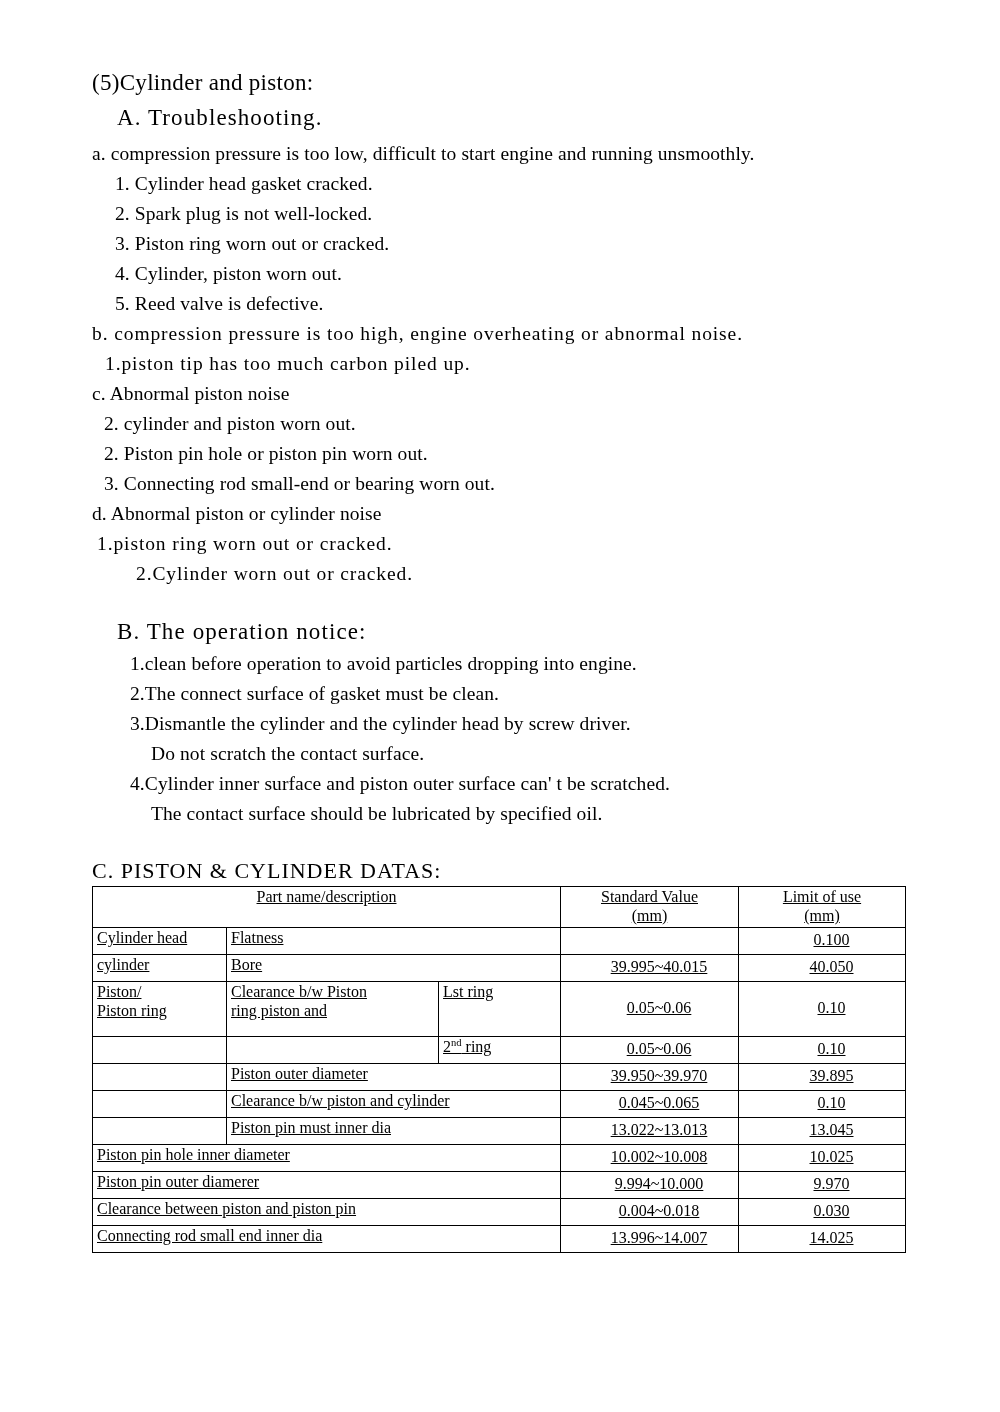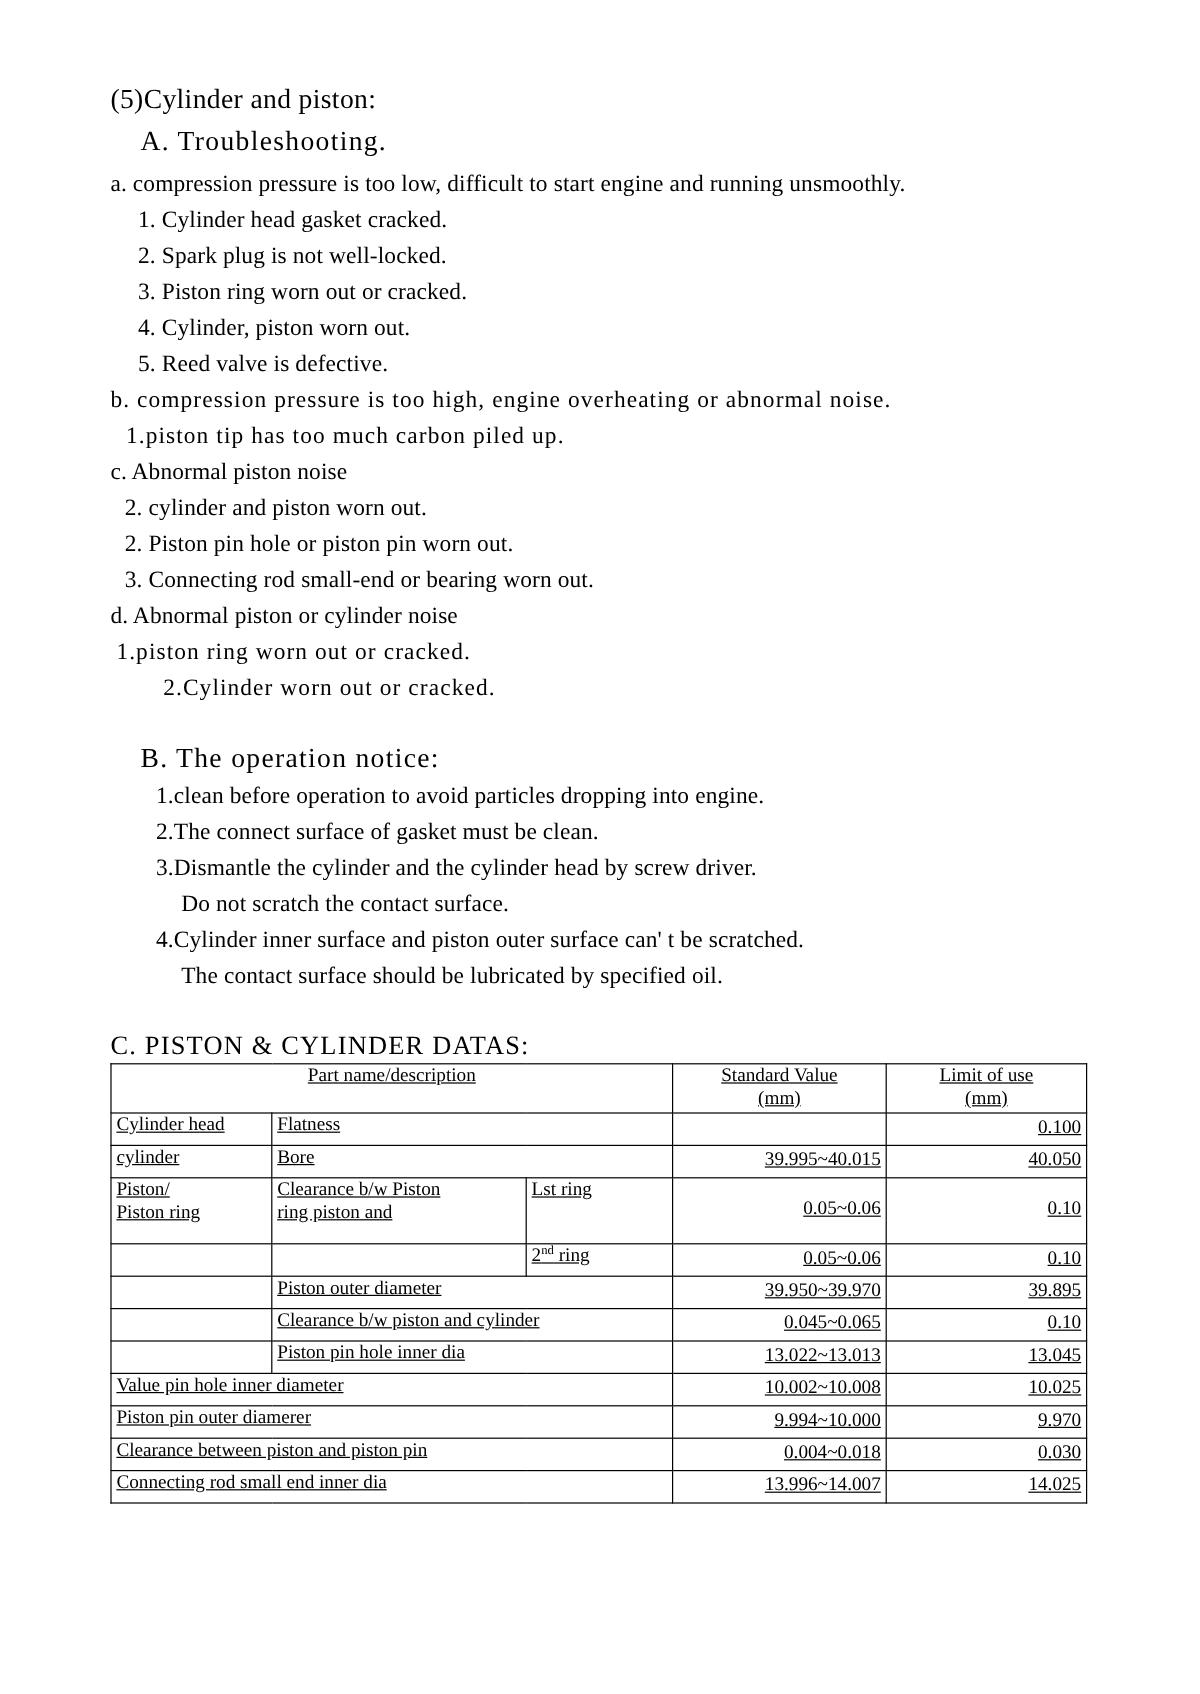"0.100" .datatable td.ctr { text-align: right -> center }
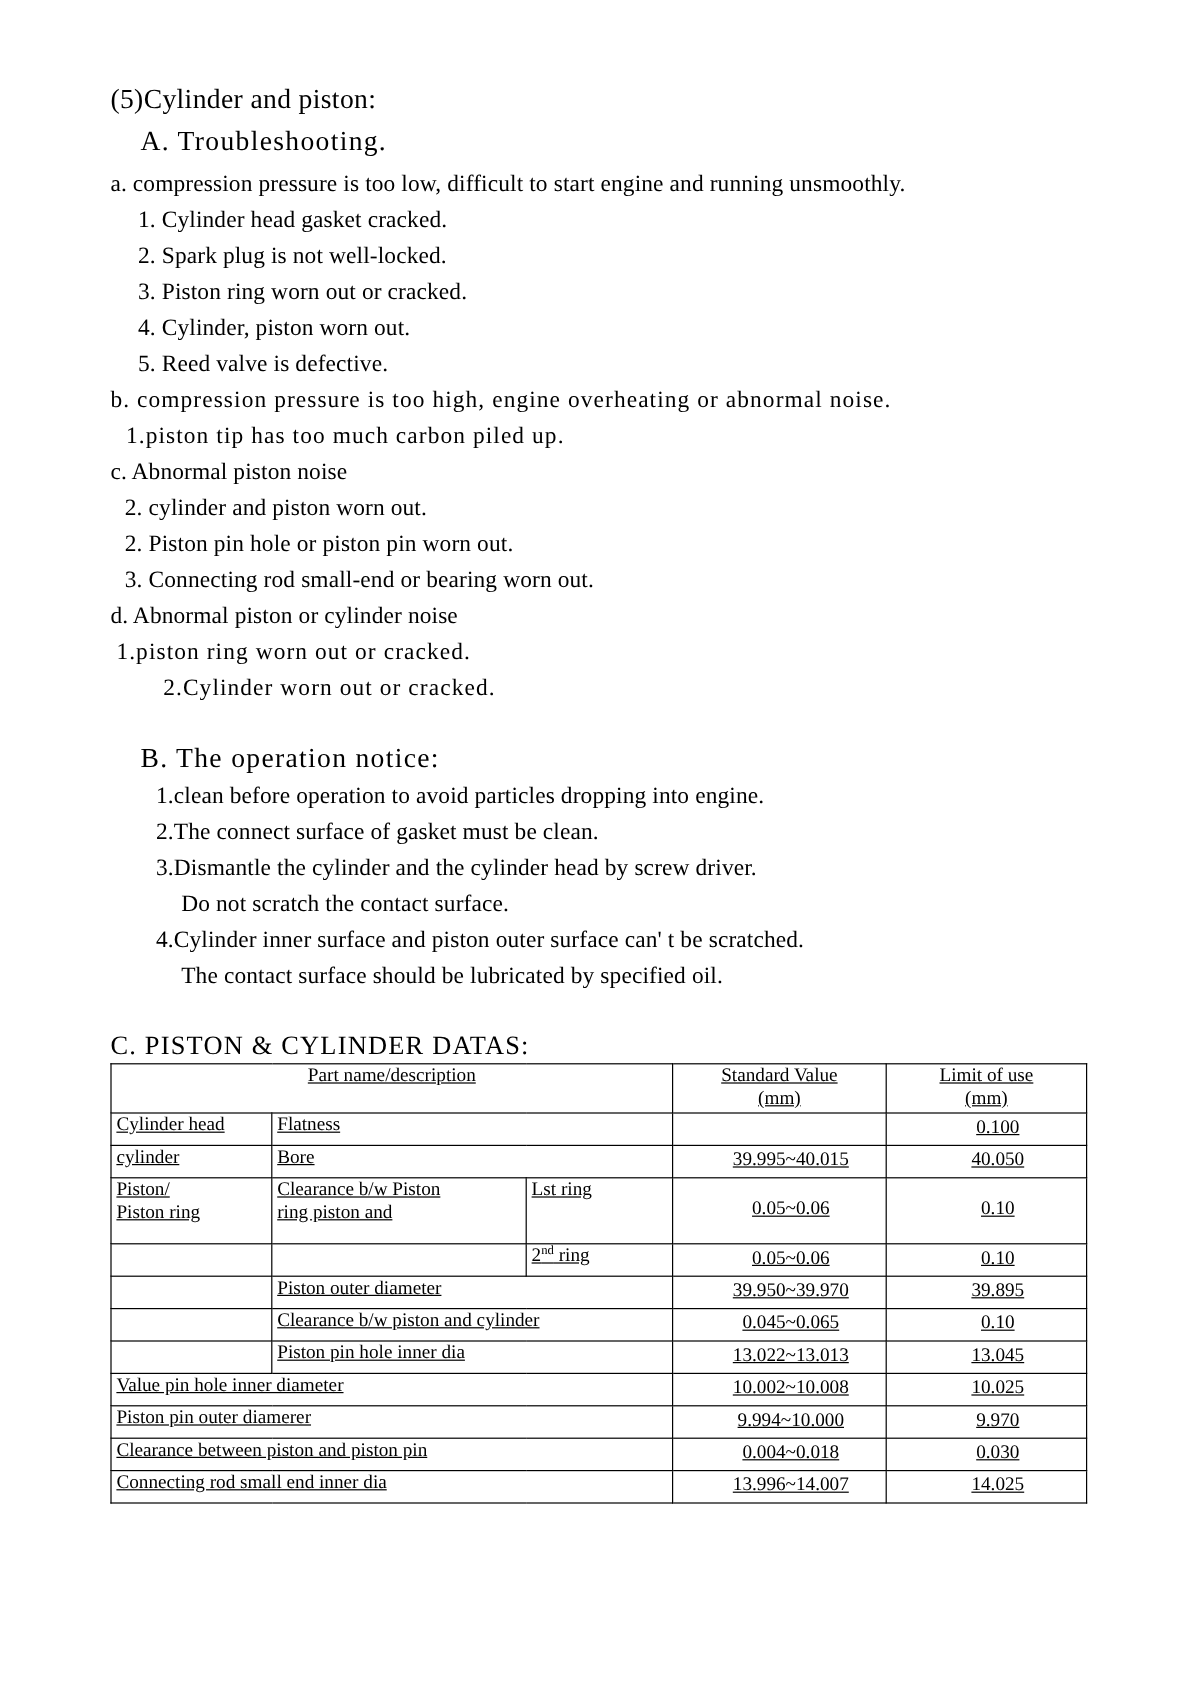"Piston pin hole inner dia" td { text: hole -> must }
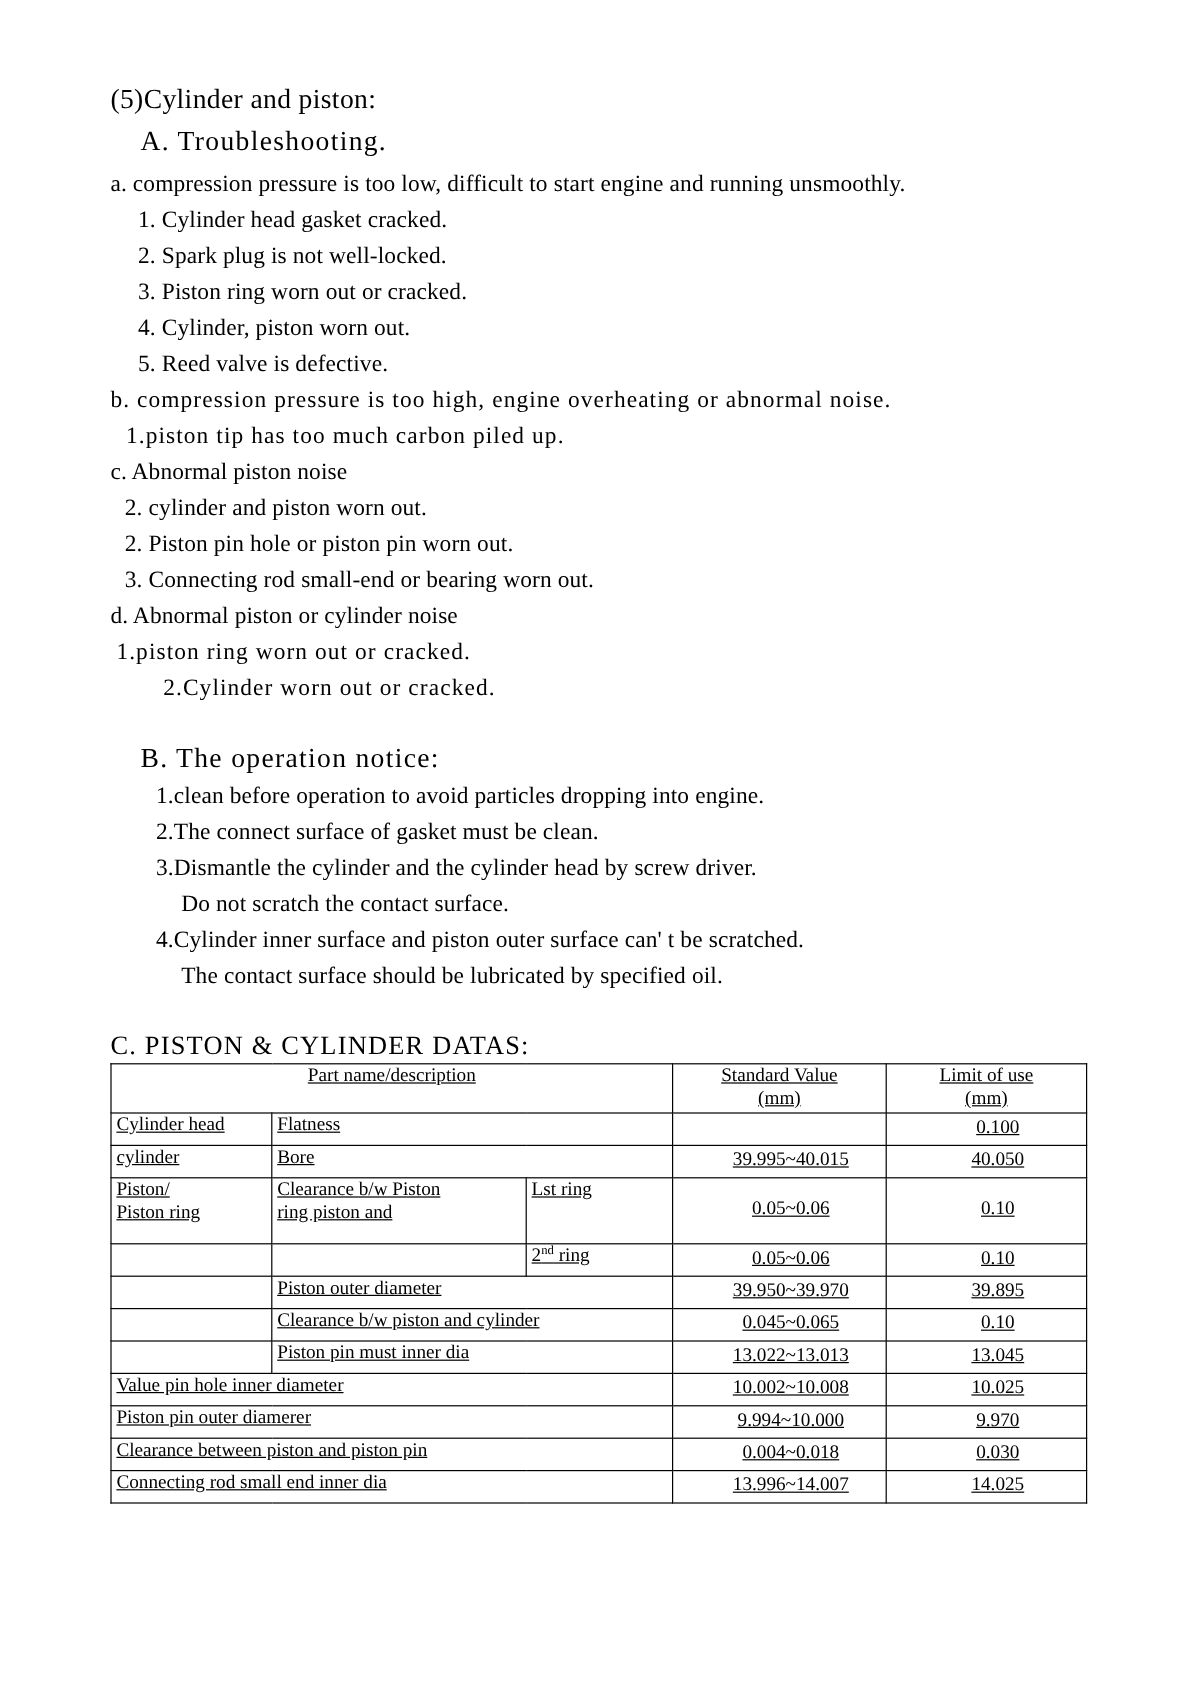"Value pin hole inner diameter" td { text: Value -> Piston }
